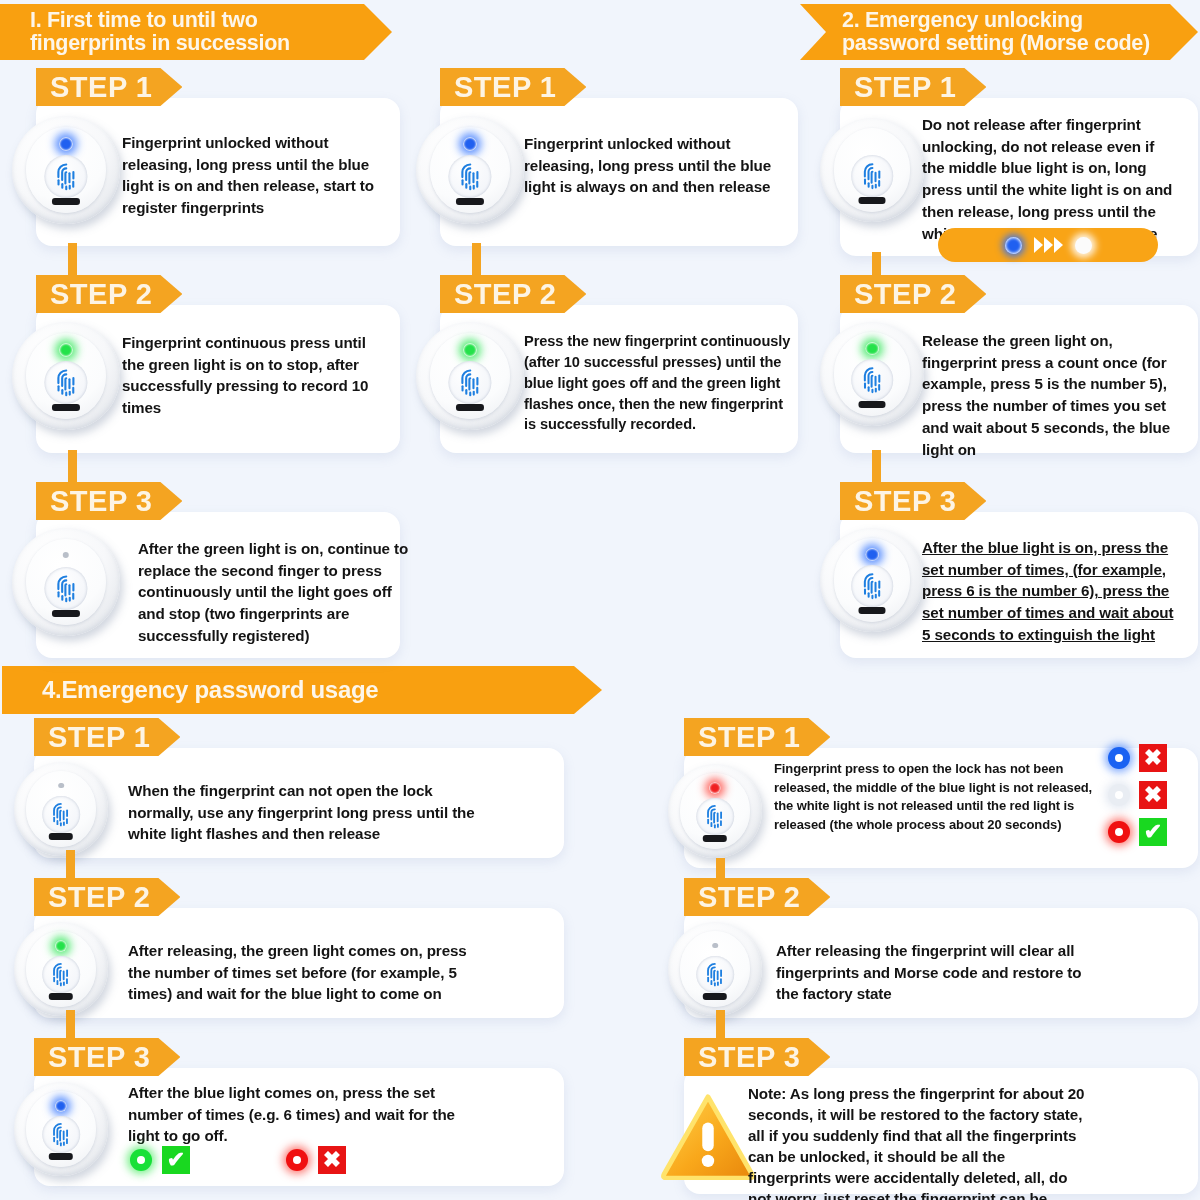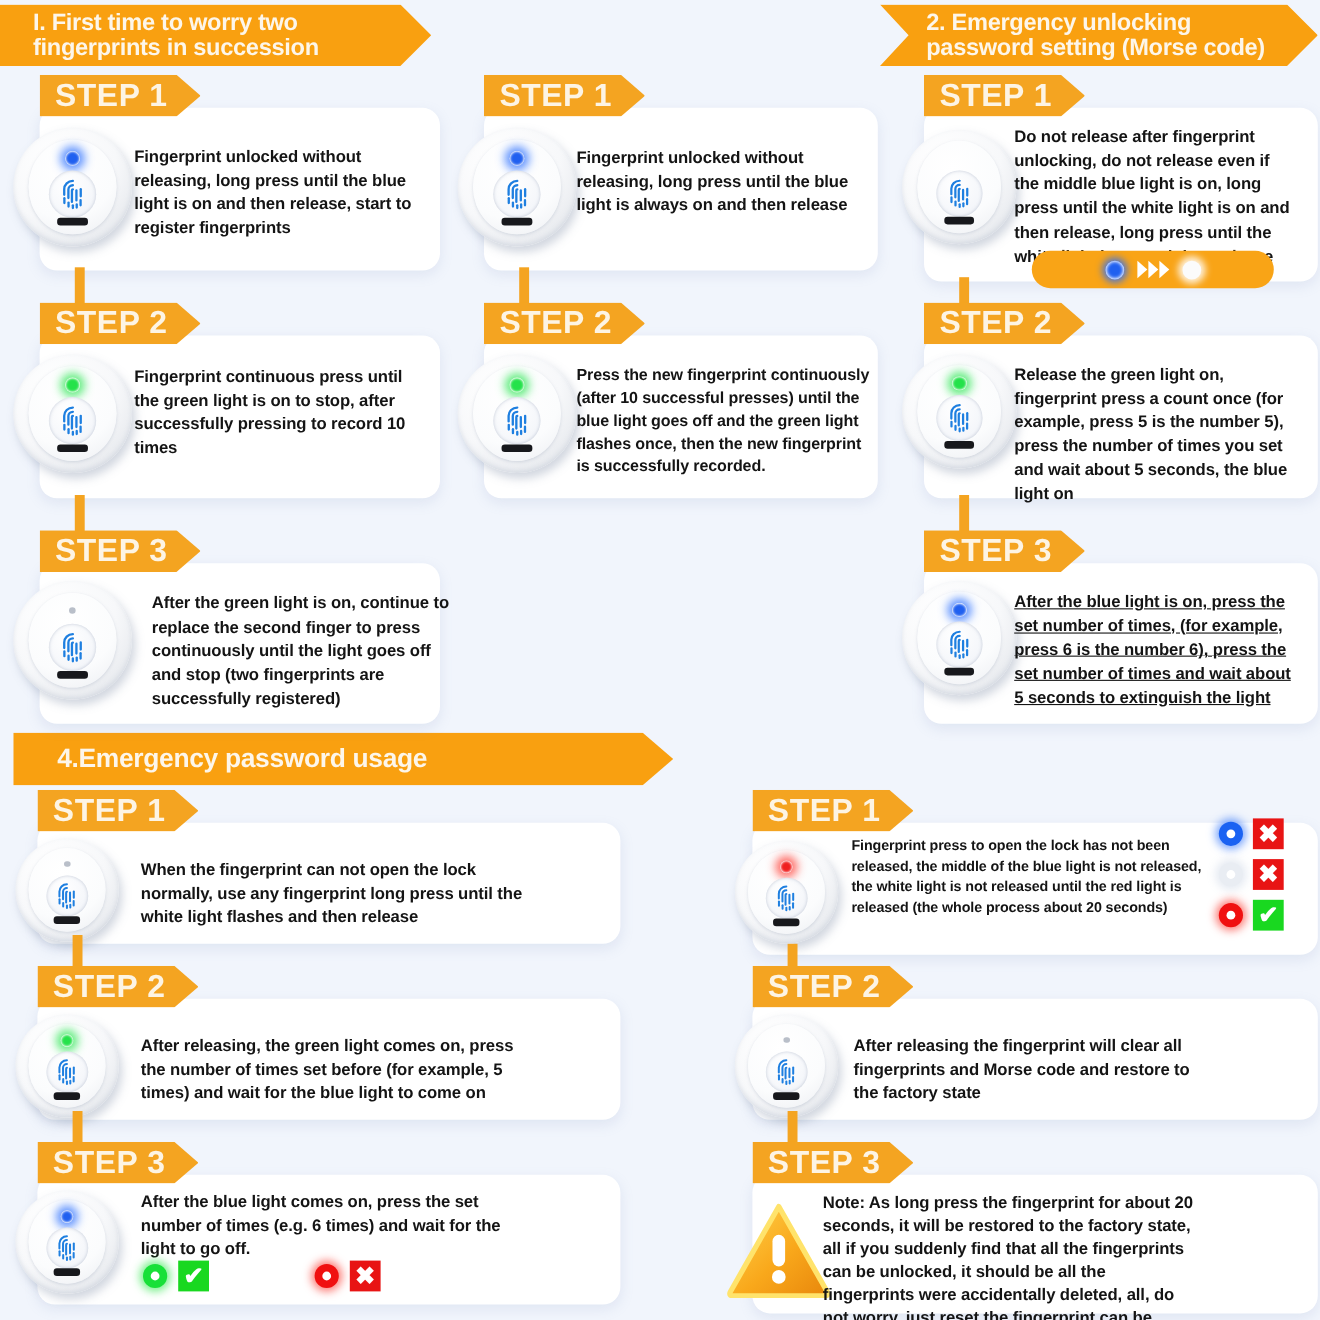"I. First time to worry" div.banner-text { text: worry -> until }
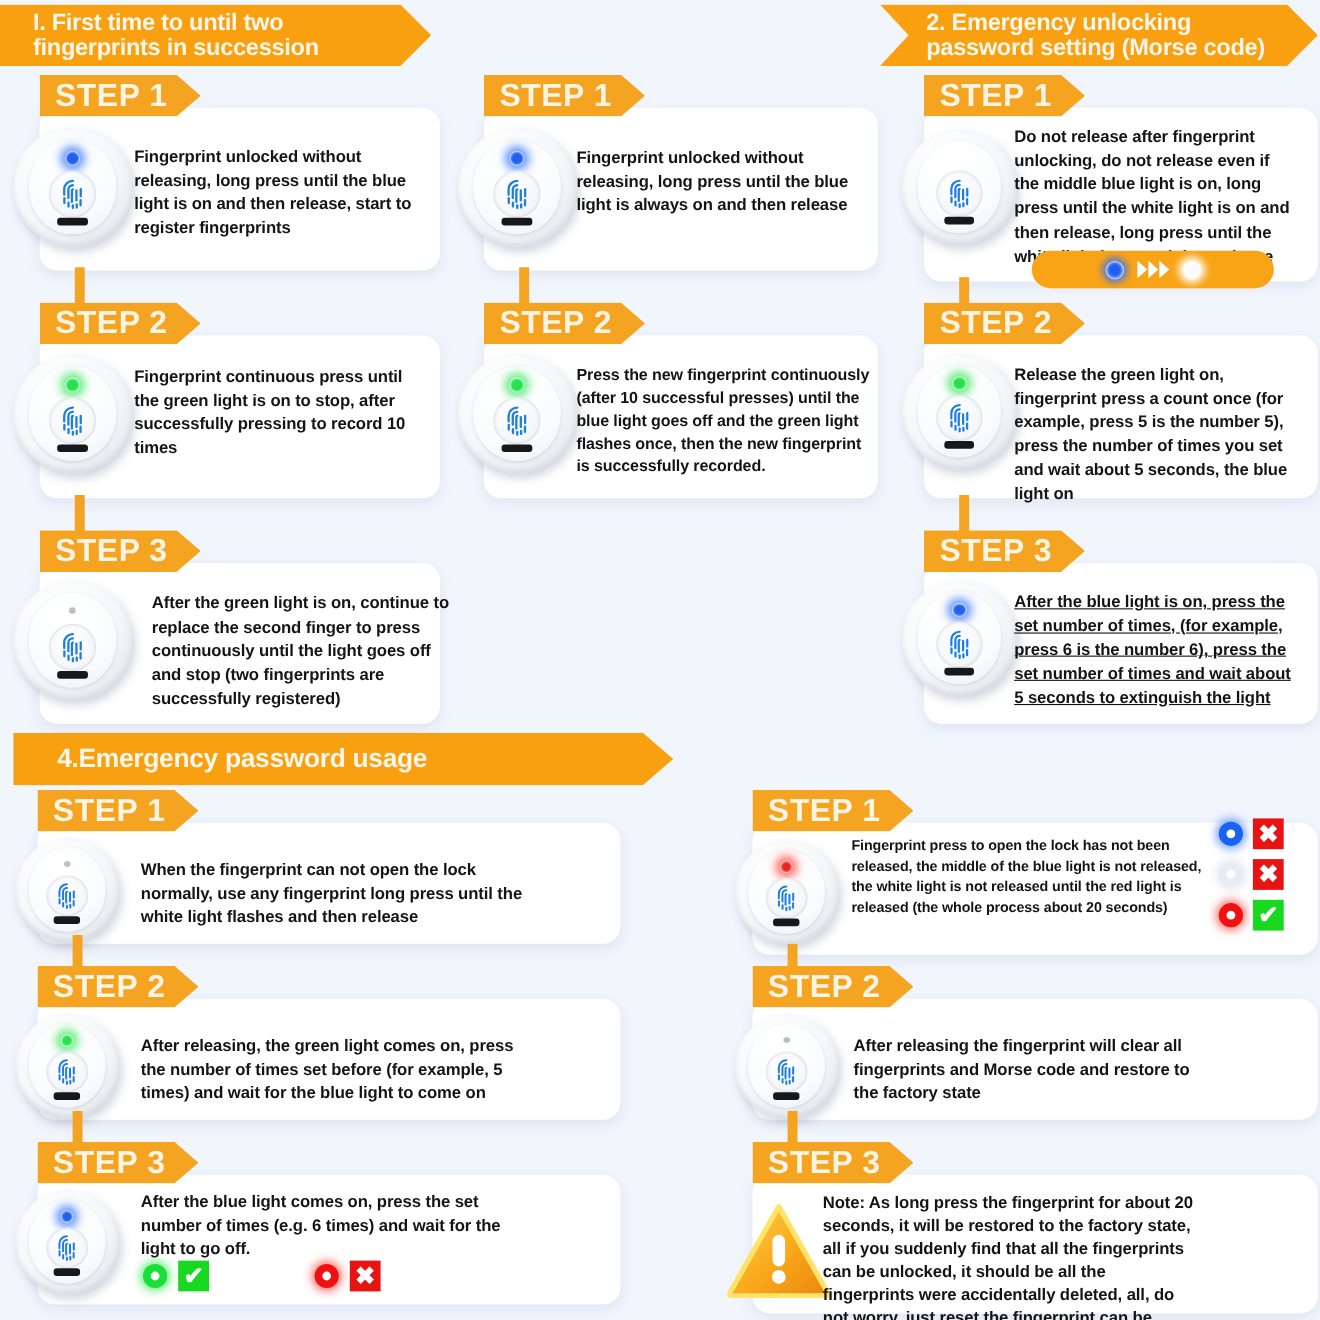"4.Emergency password usage" #hdr4 { left: 12px -> 2px }
